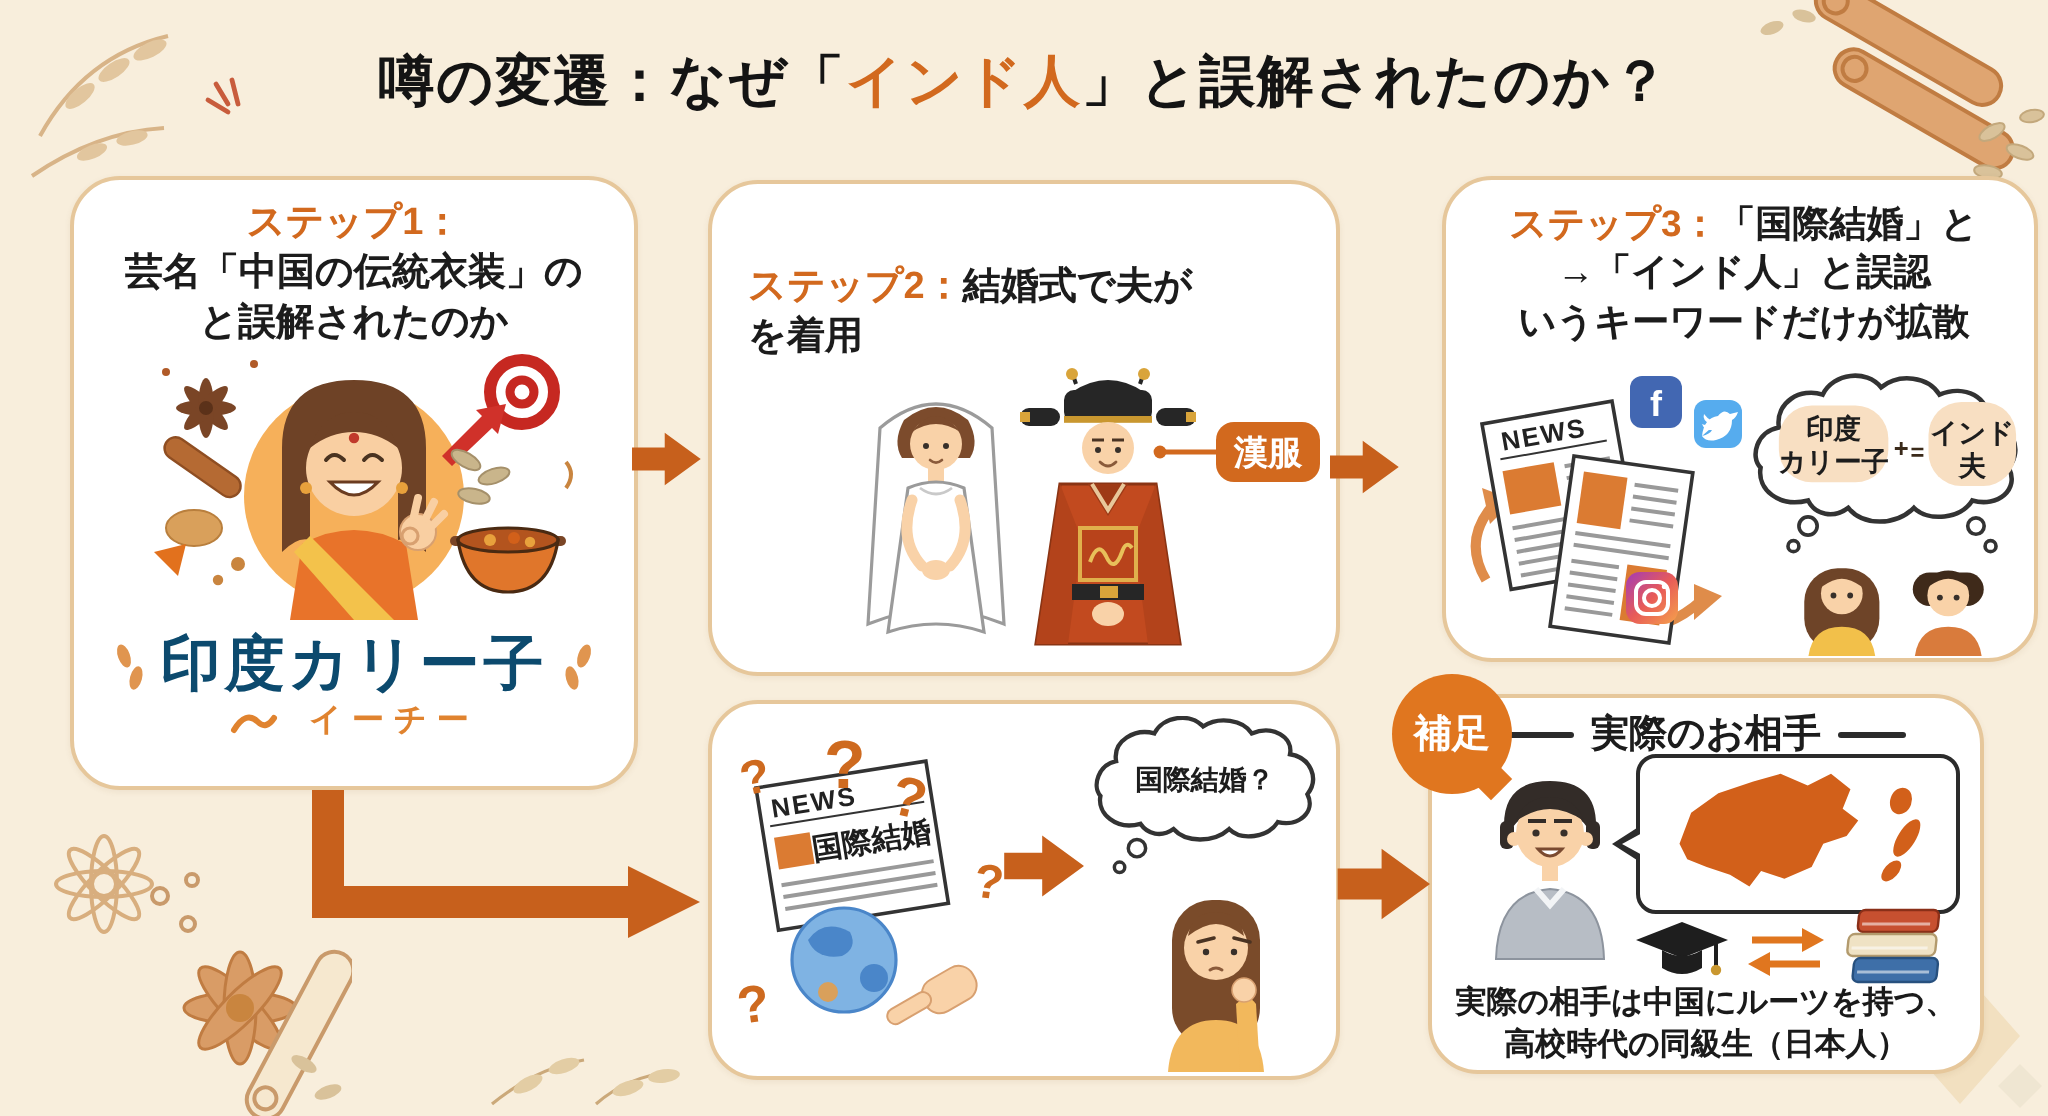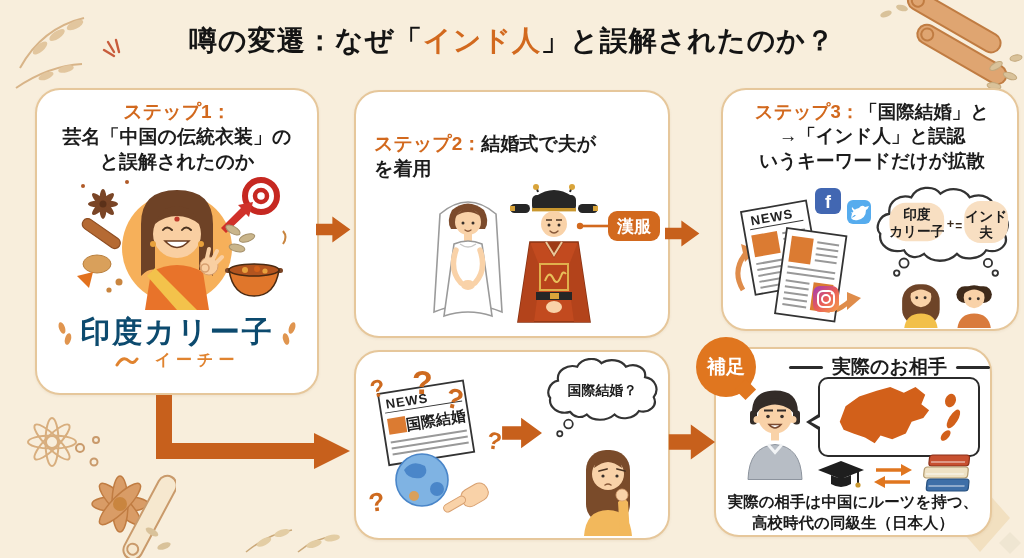"実際のお相手" .b5-head { justify-content: flex-end -> center }
